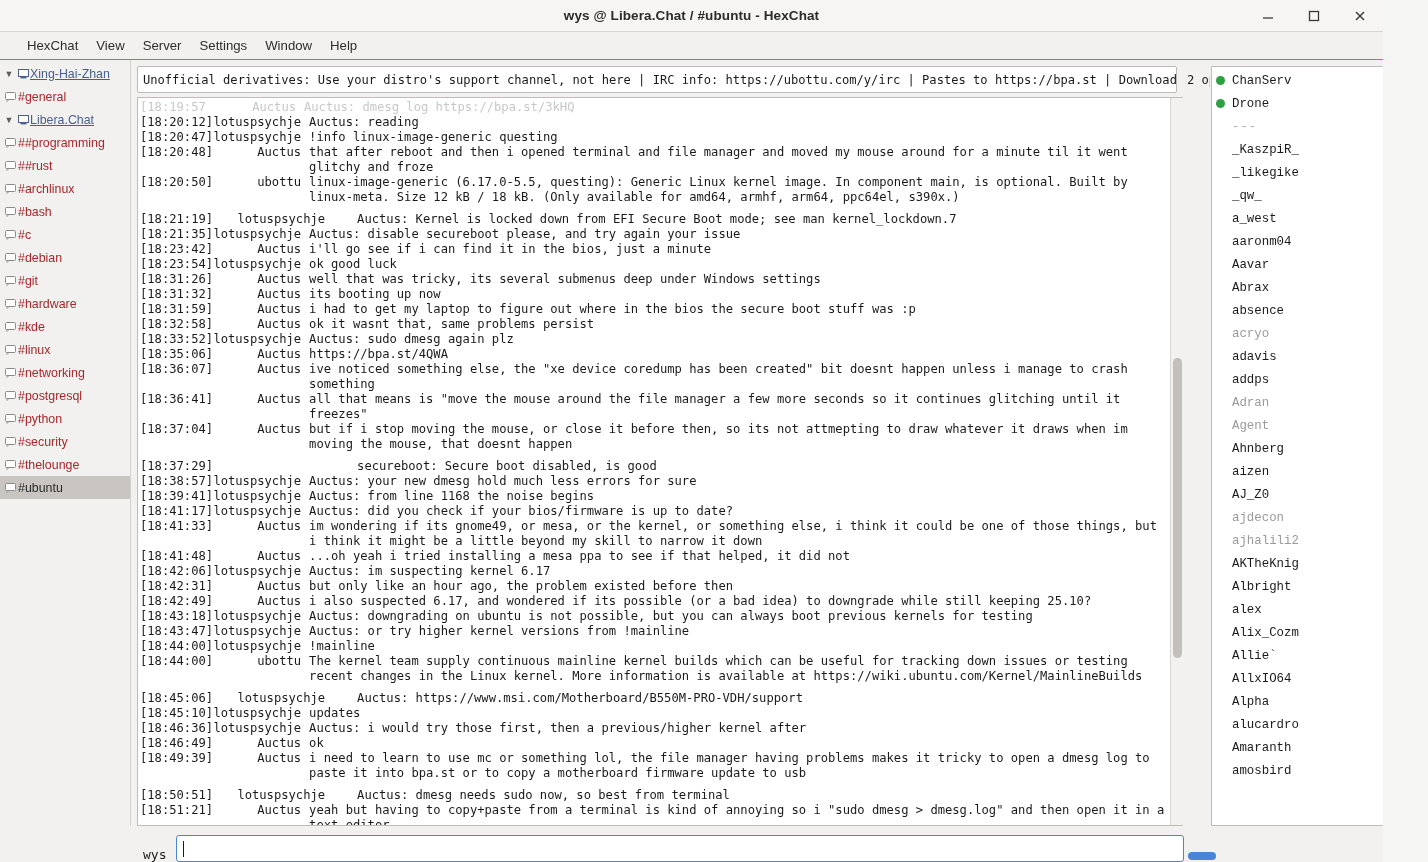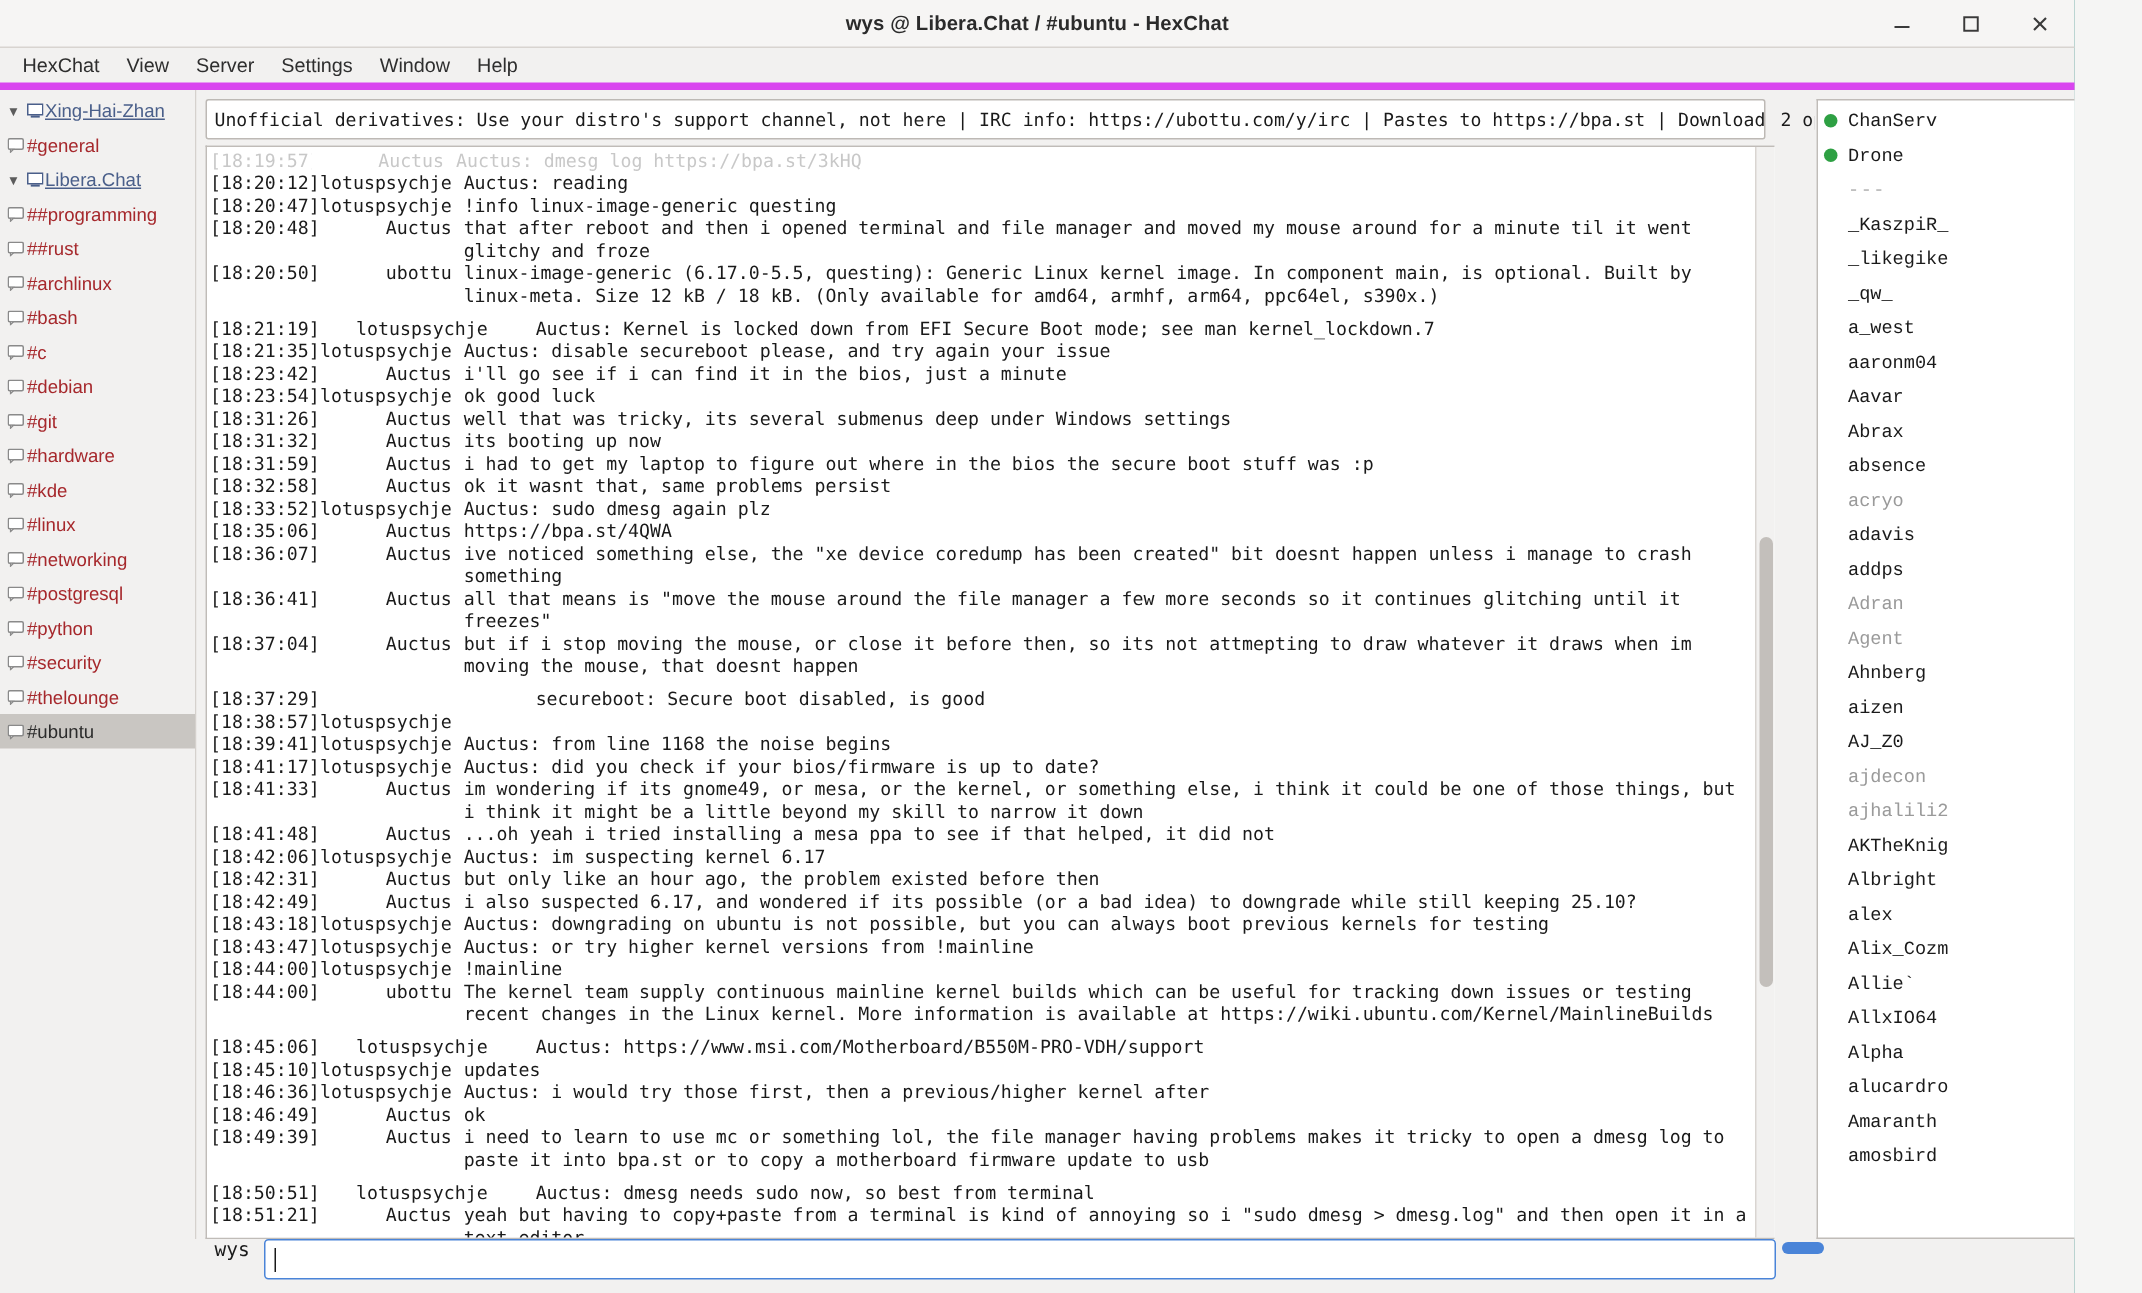"HexChat" .menubar { border-bottom: 5px solid #d946ef -> 1px solid #d946ef; padding-left: 6px -> 18px }
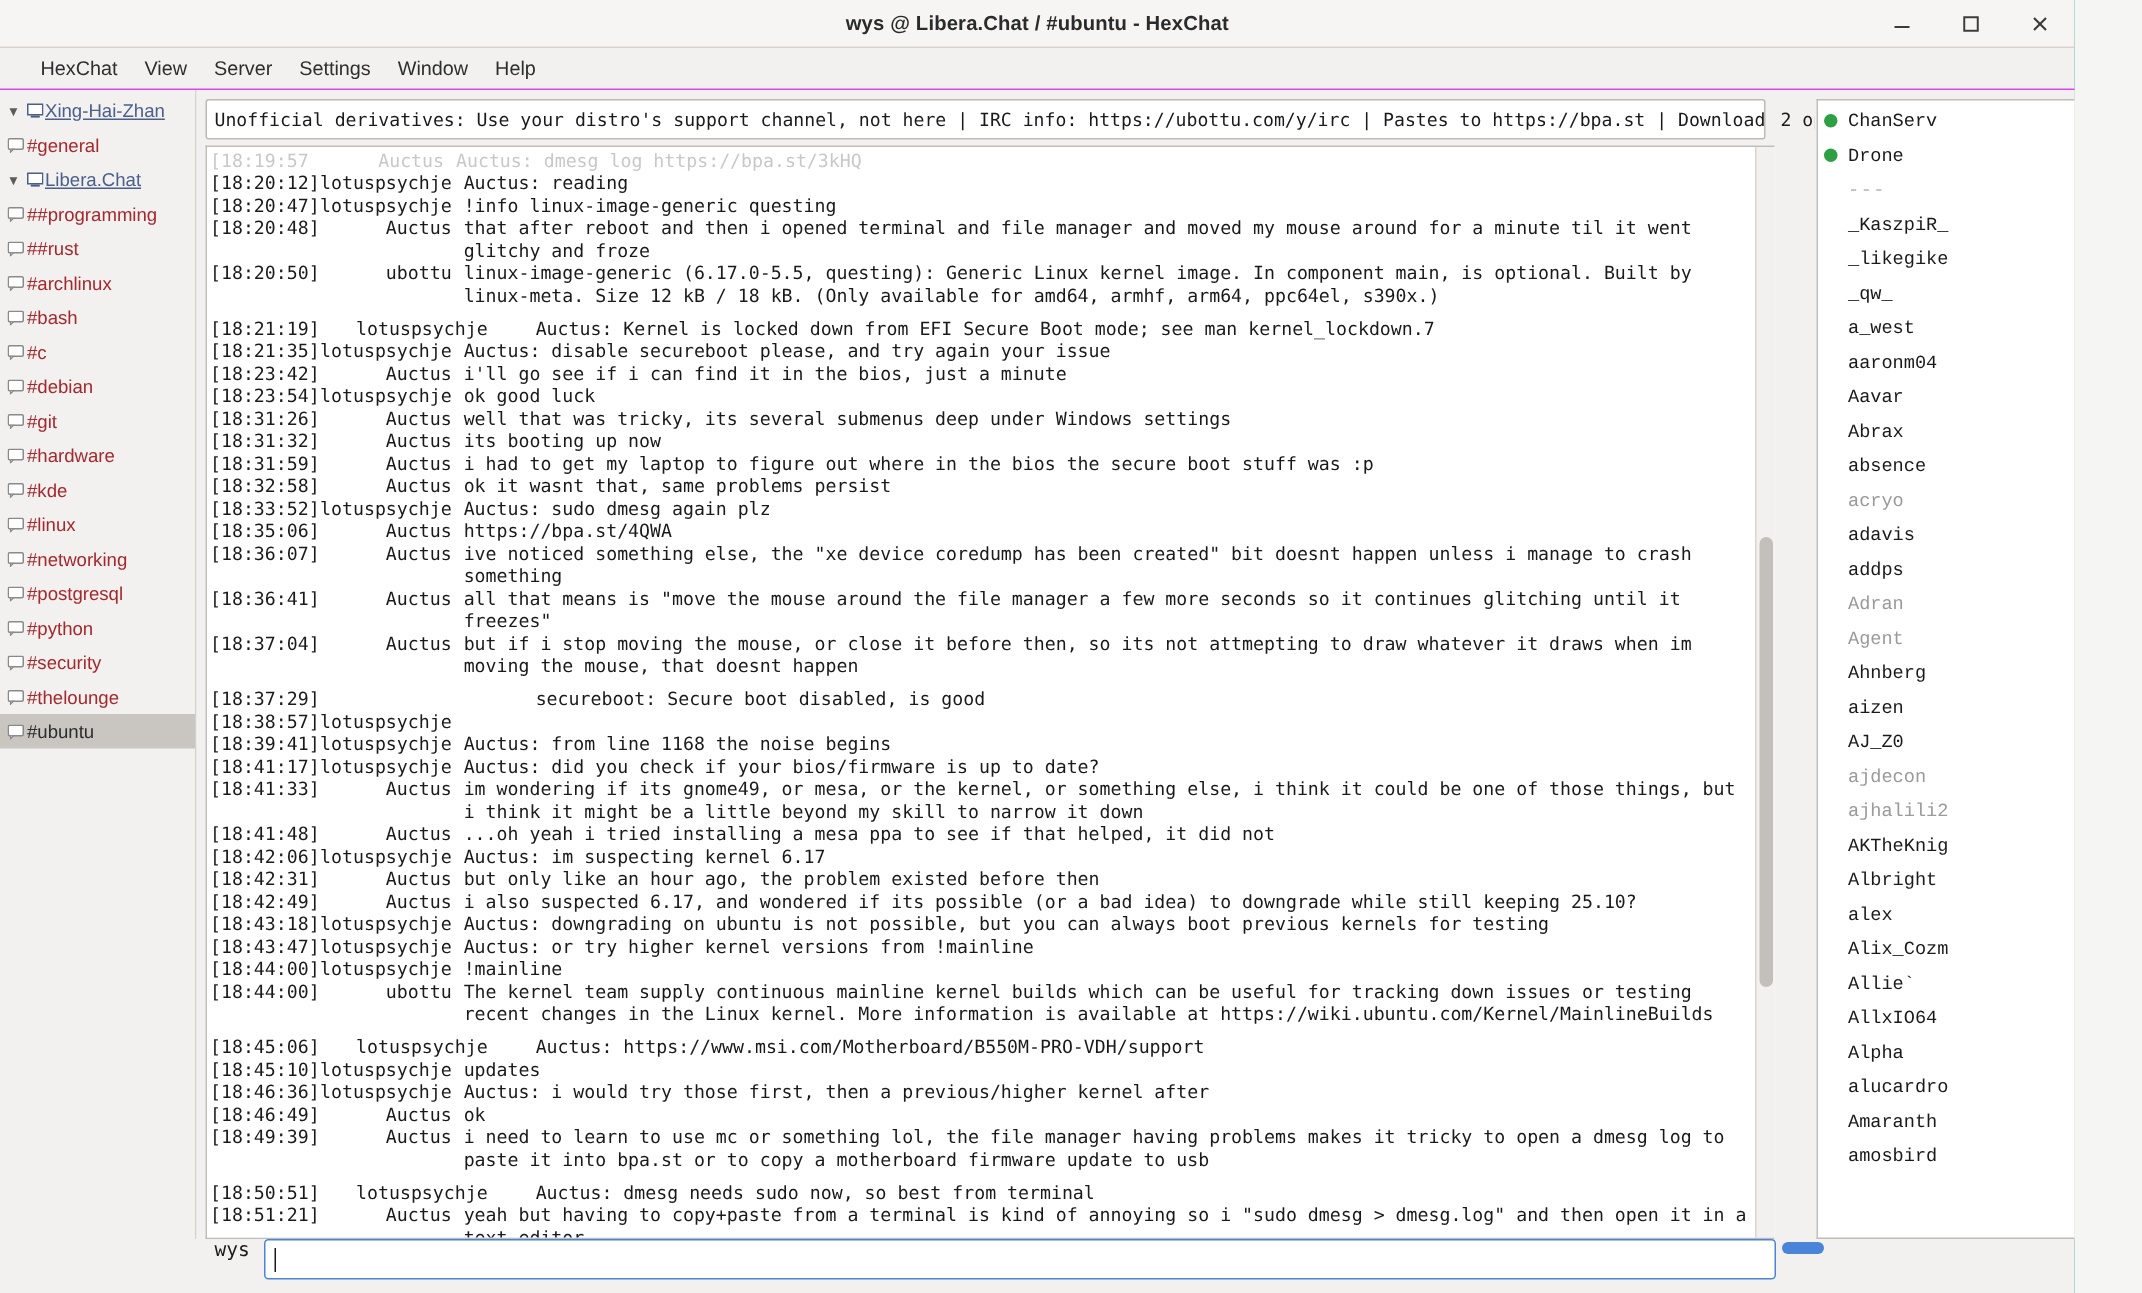"Auctus: your new dmesg hold" span.txt { html: none -> <span>Auctus: your new dmesg hold much less errors for sure</span> }
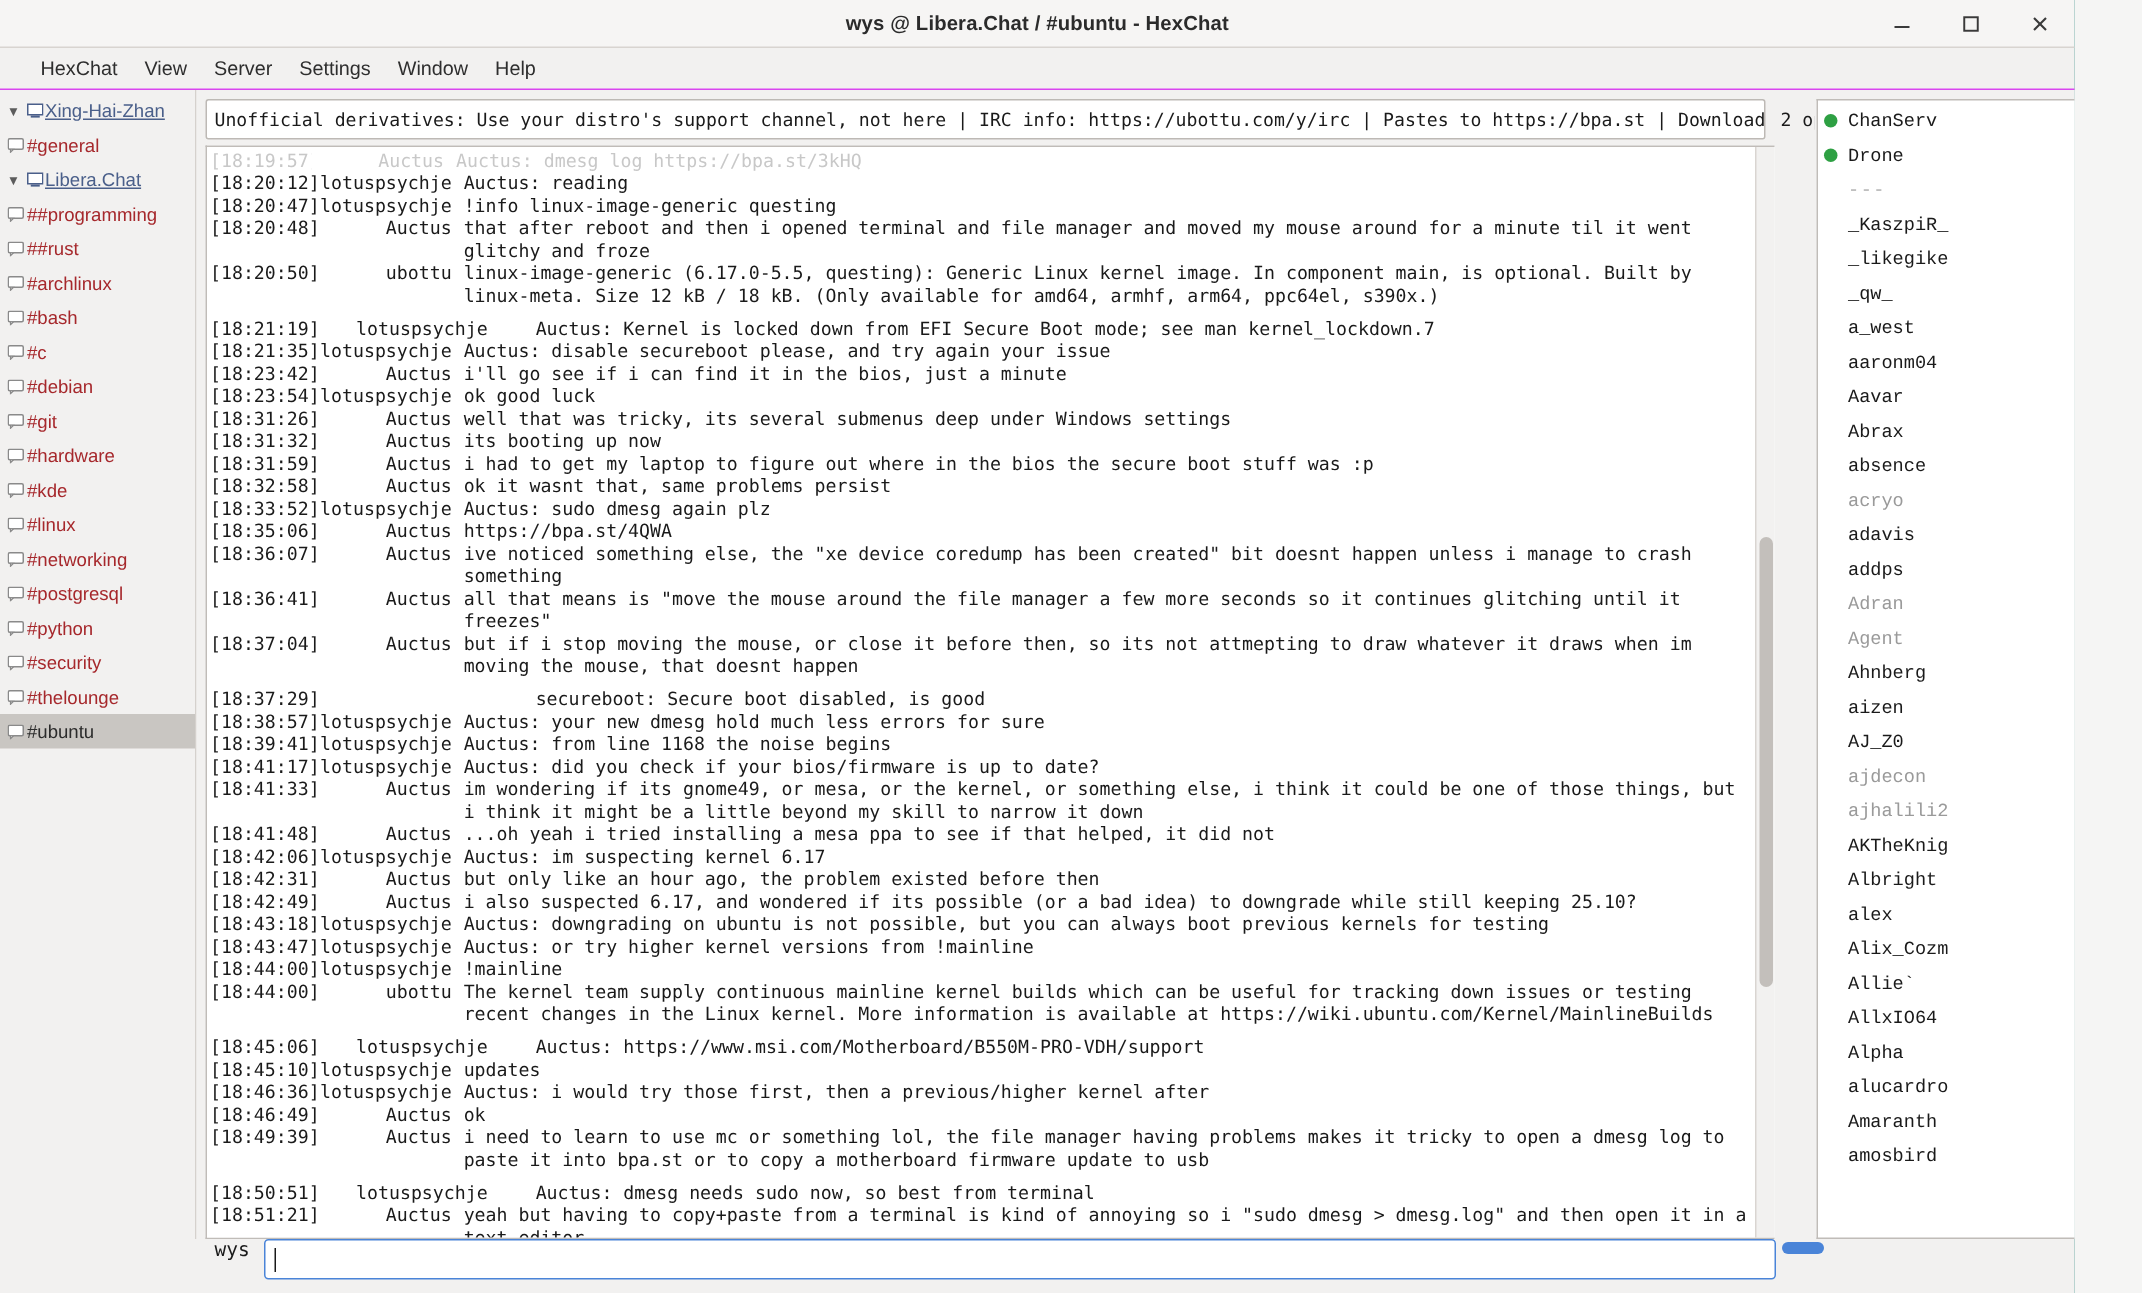"wys" .bottom { align-items: flex-start -> flex-end }
